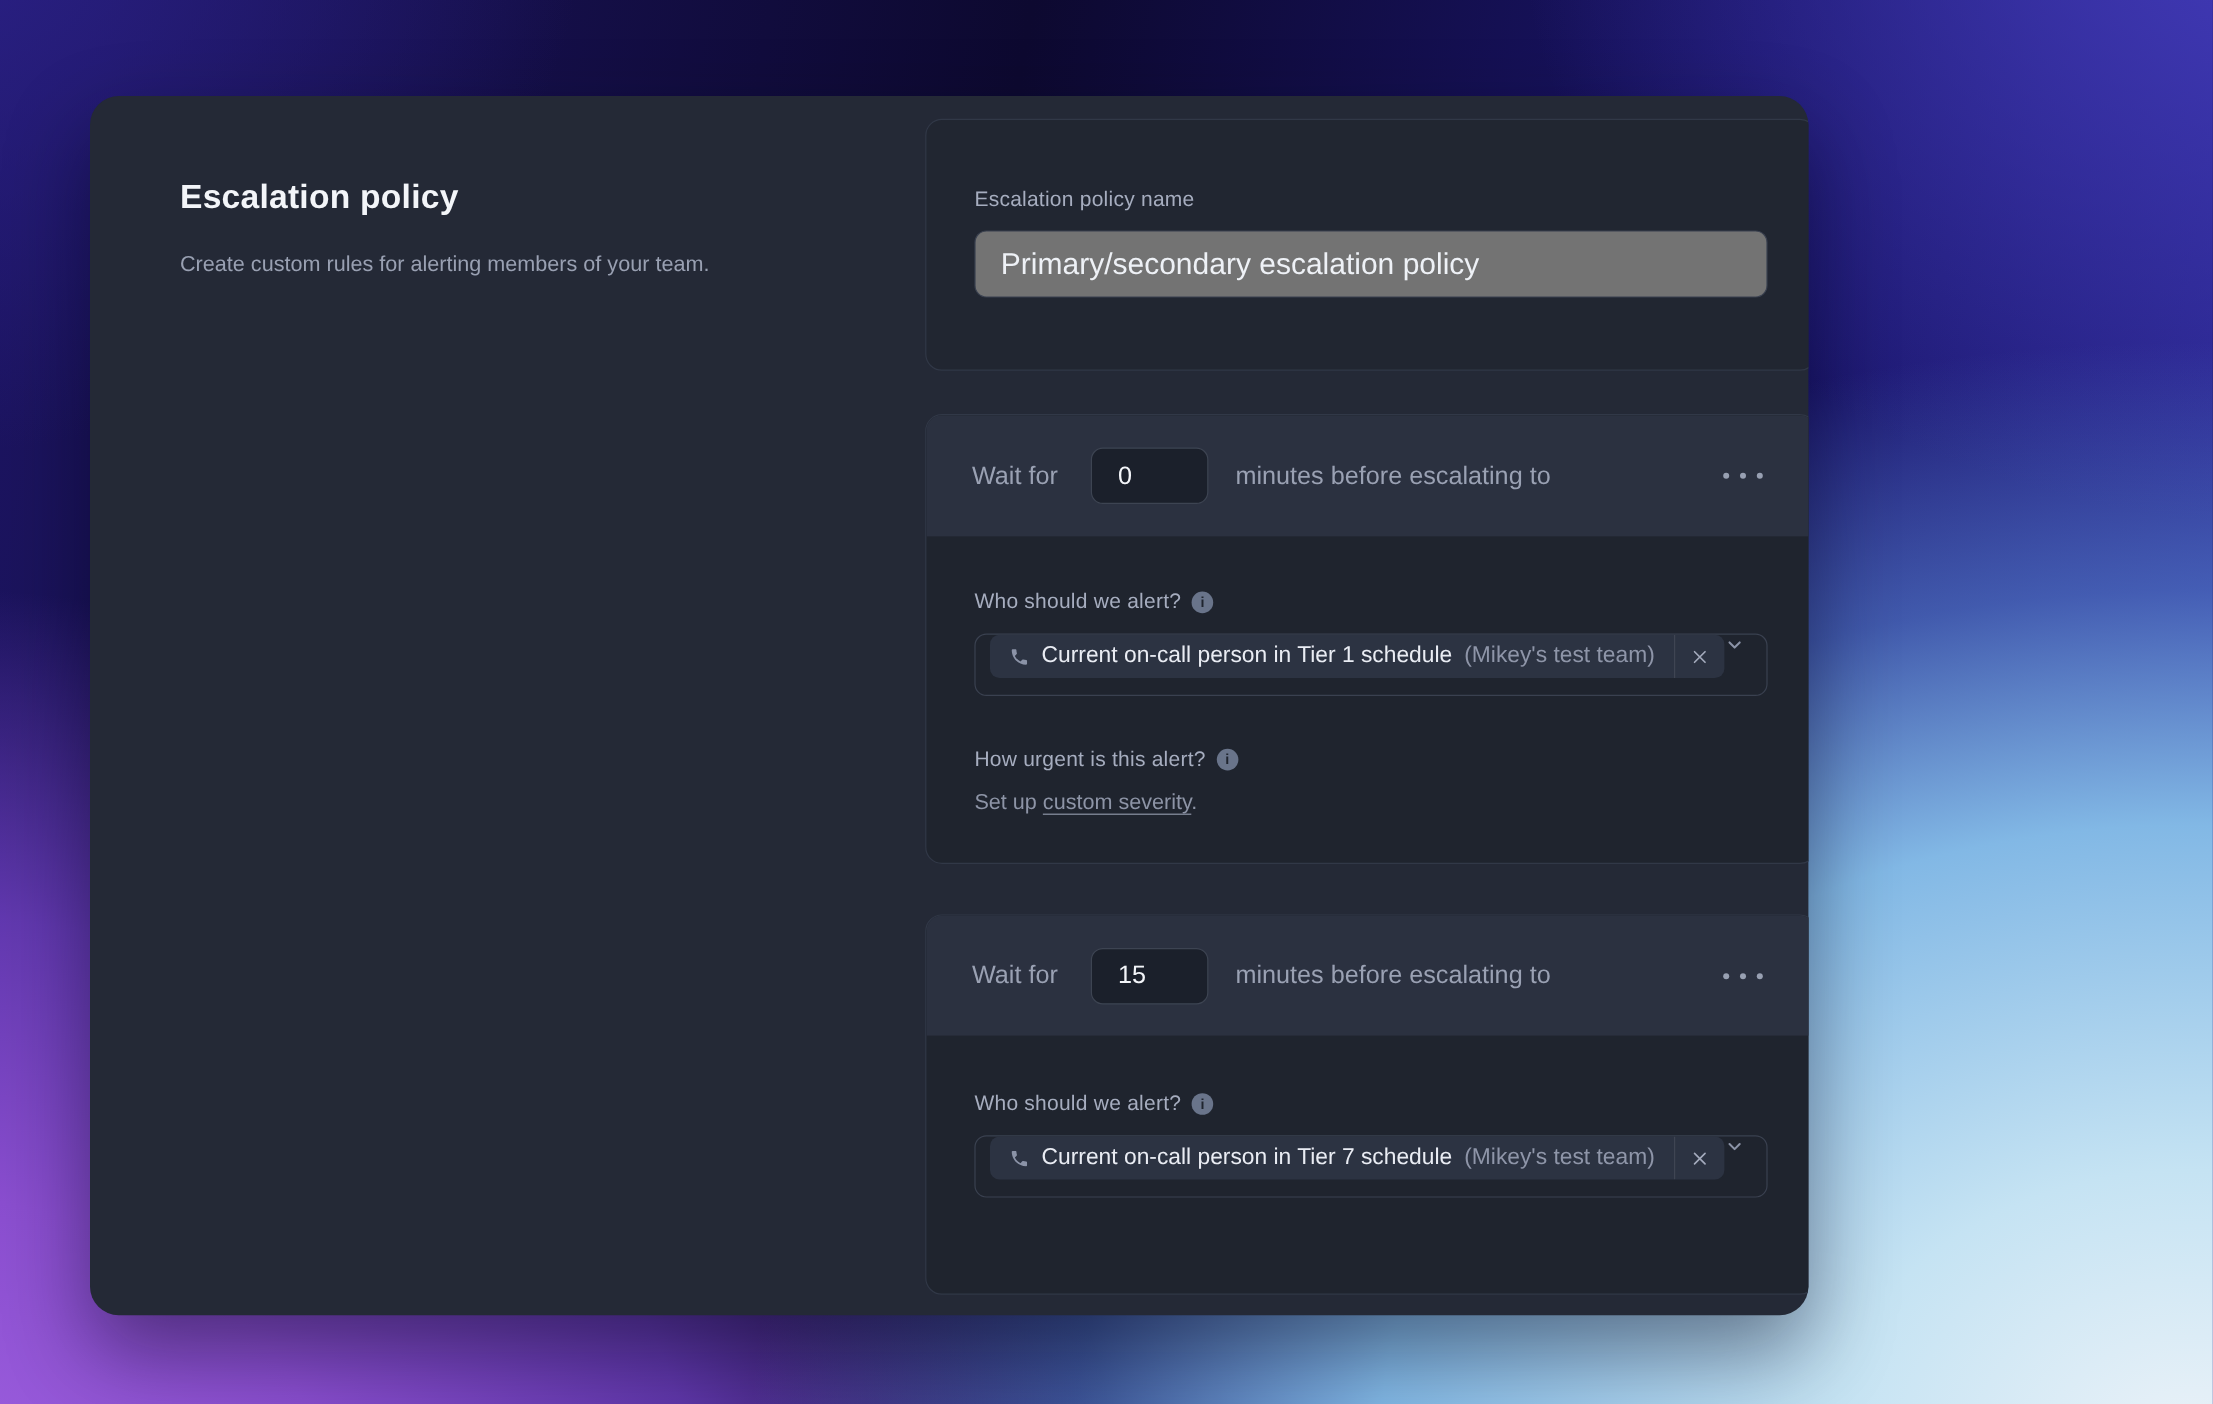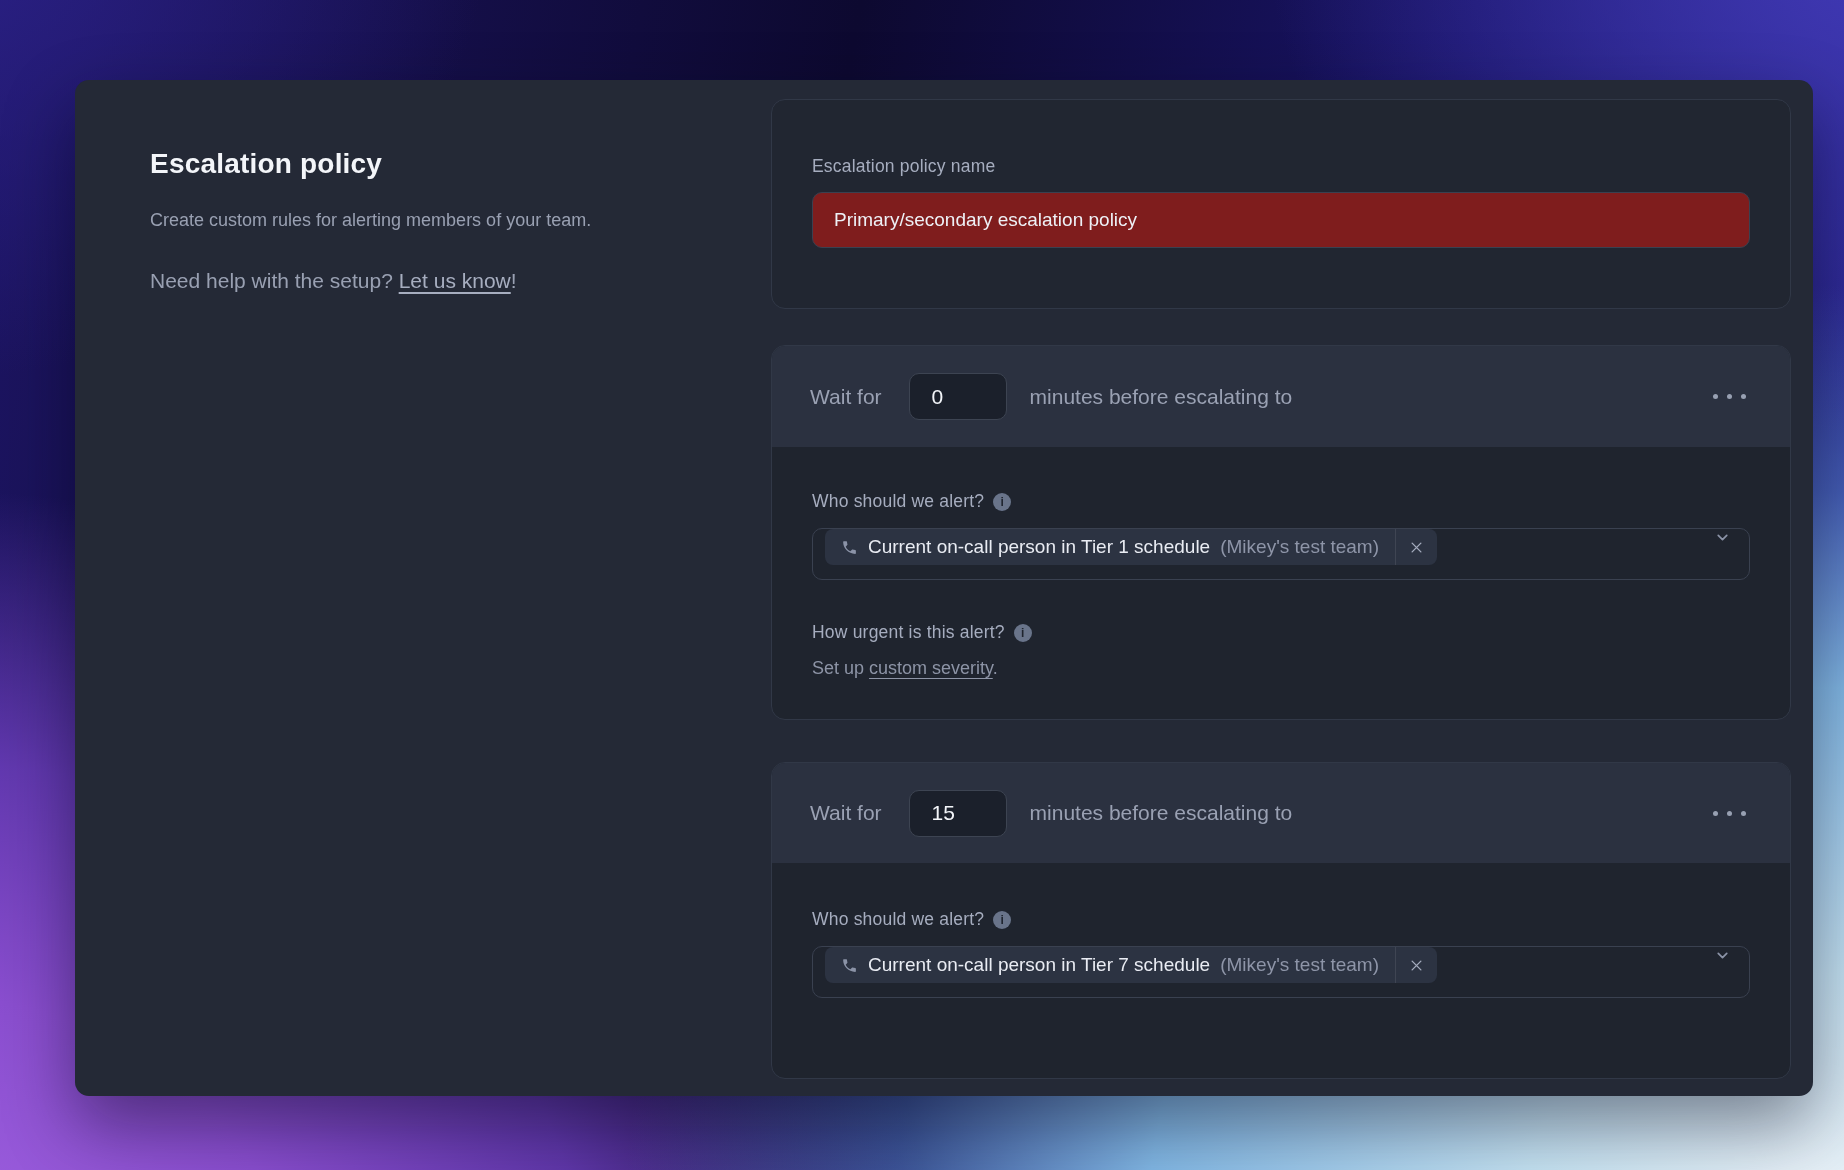"Escalation policy" .card { border-radius: 14px -> 24px; width: 1738px -> 1432px }
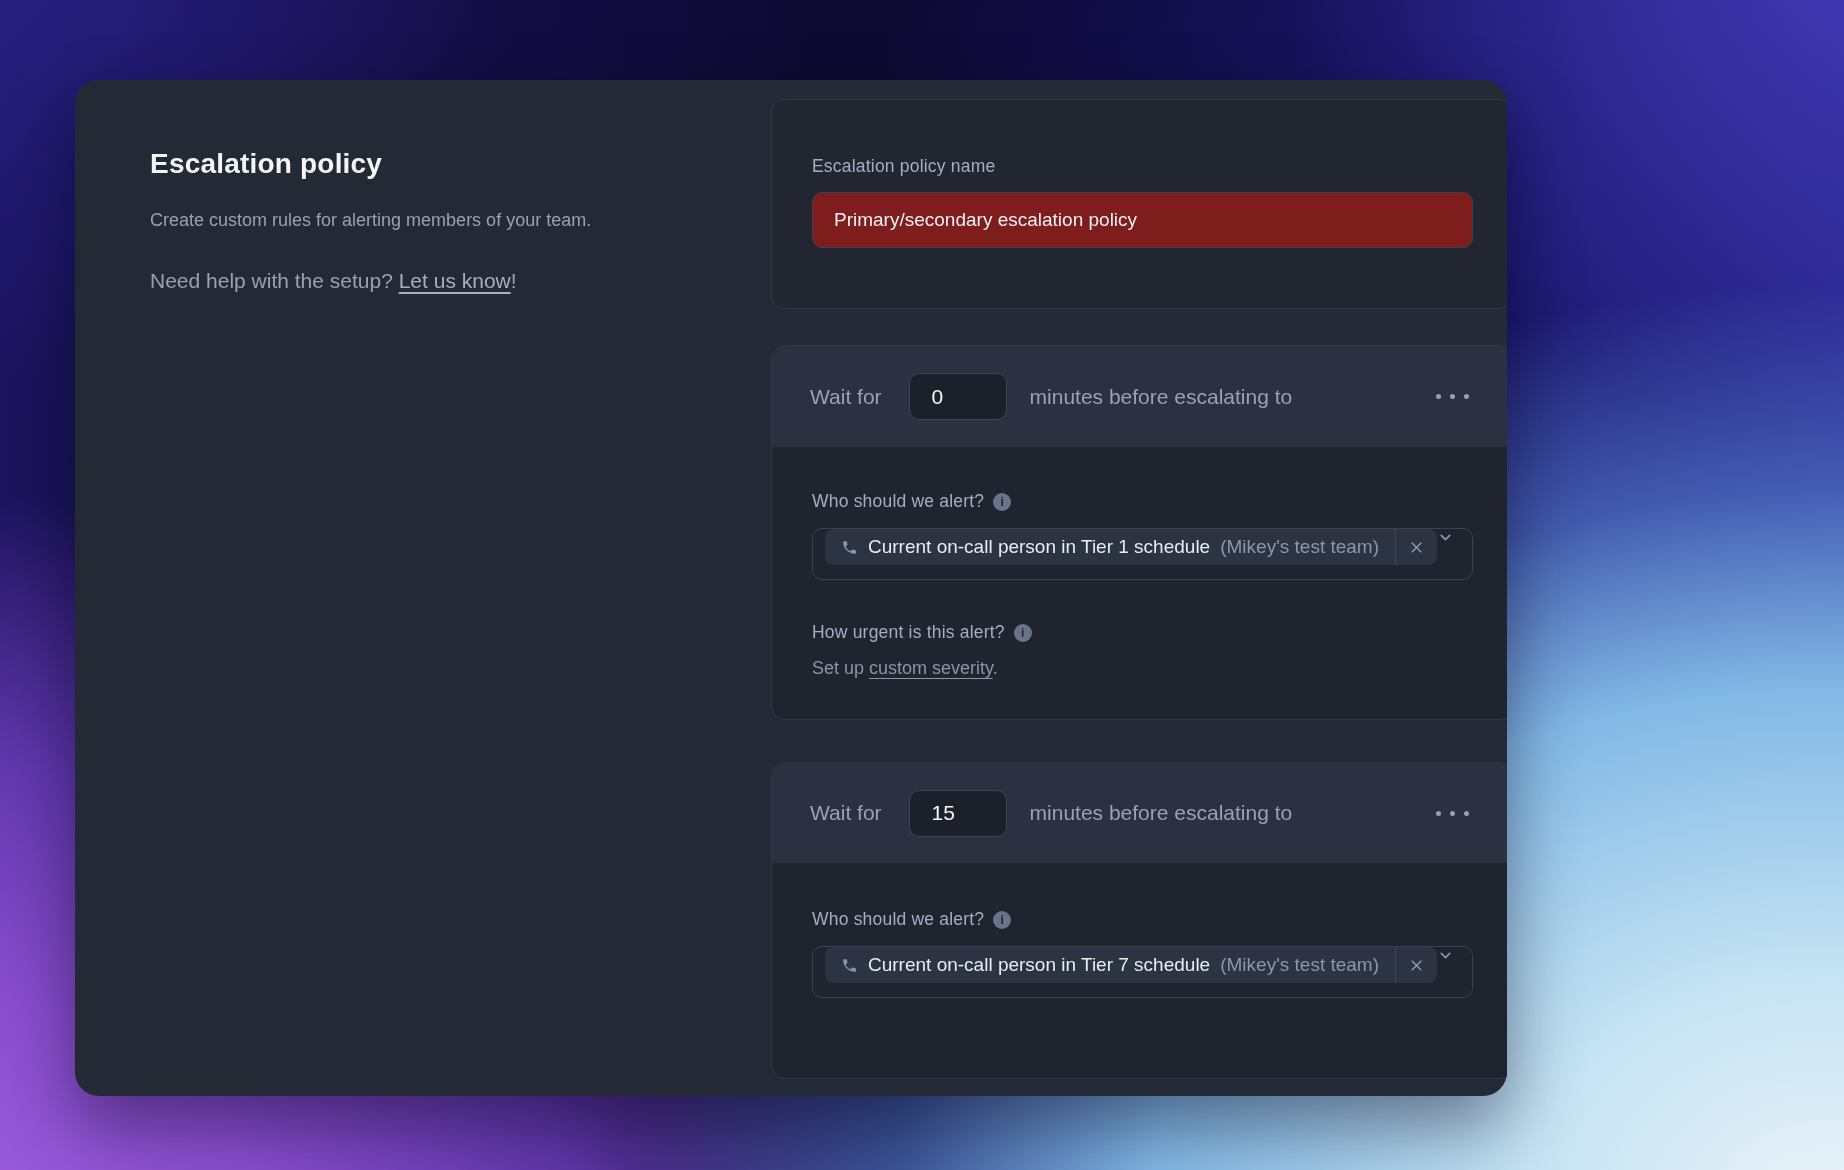"Primary/secondary escalation policy" .text-input { background: #7f1d1d -> #737373; font-size: 19px -> 25px }
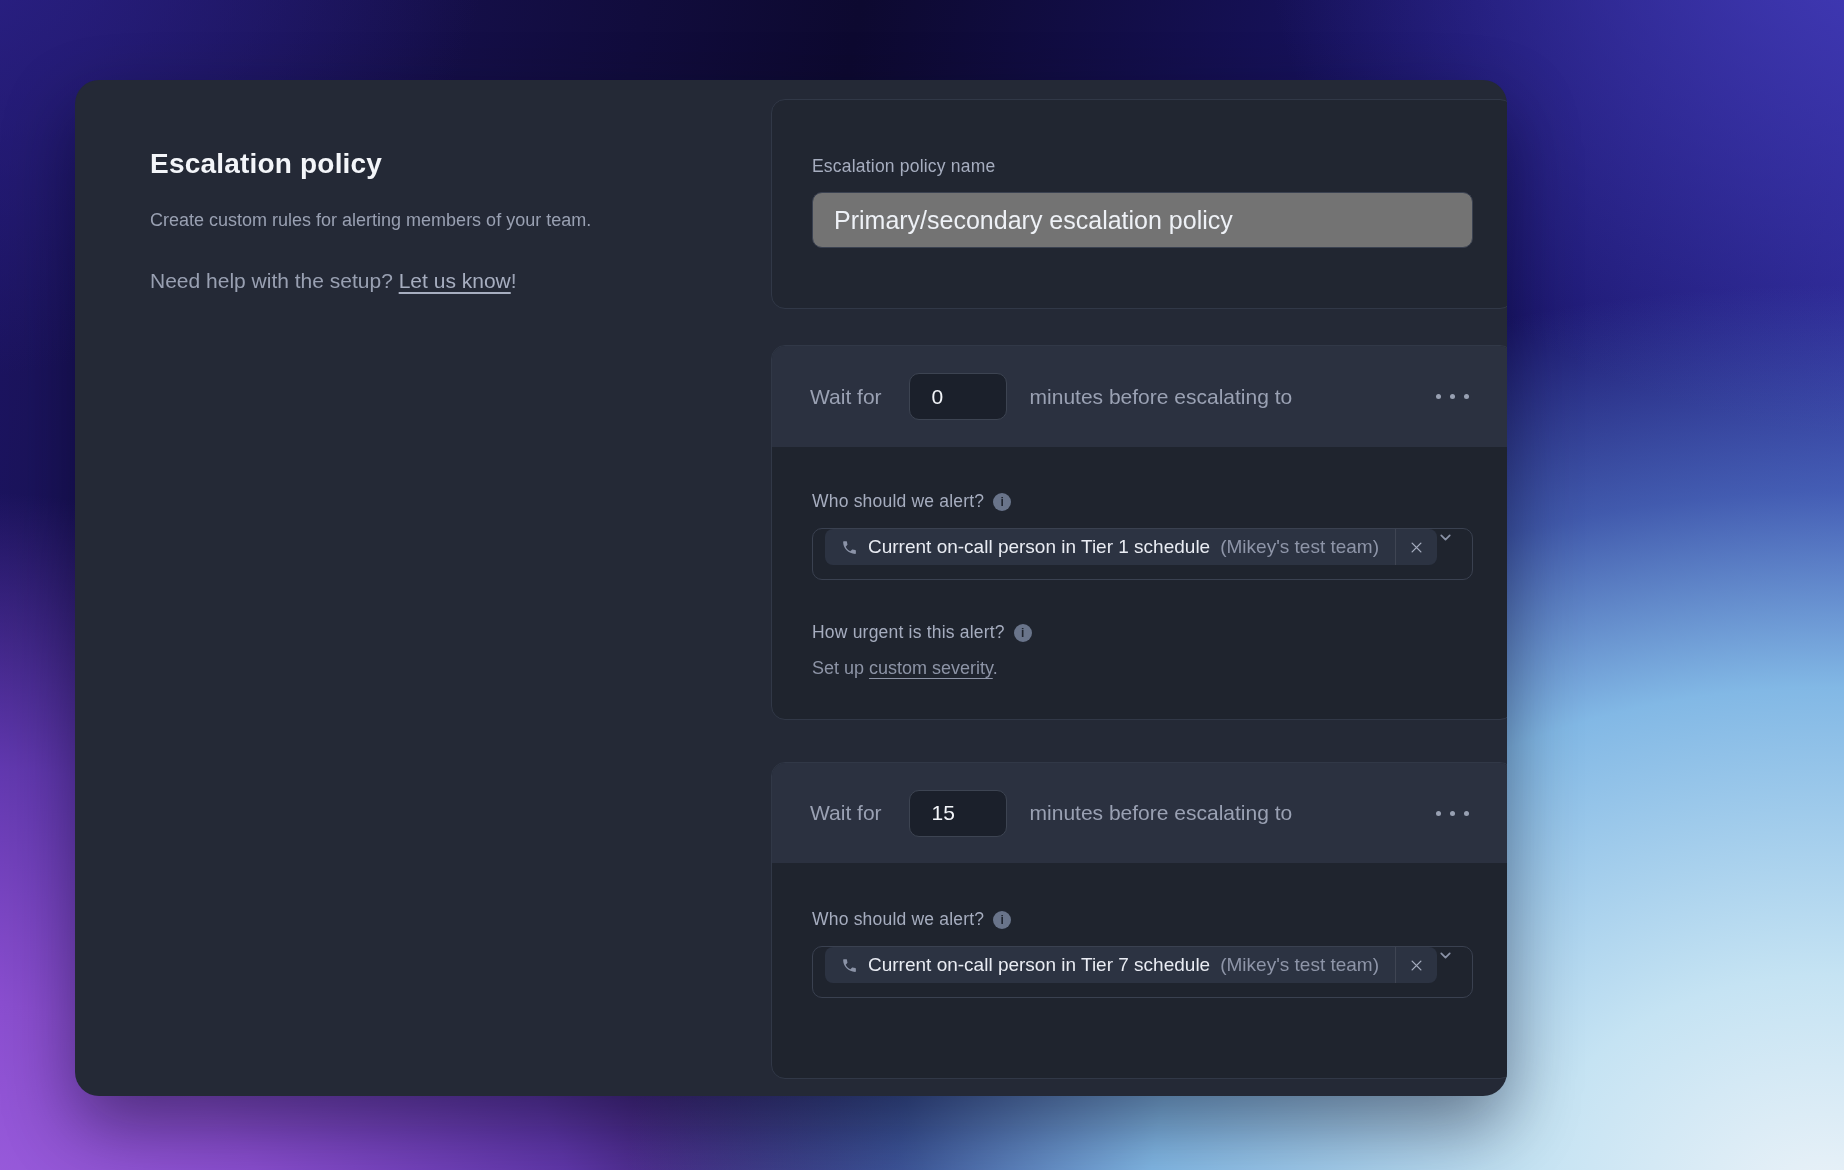"Need help with the setup?" p.intro-help { html: <p><span>Need help with the setup? </span><a>Let us know</a><span>!</span></p> -> none }
